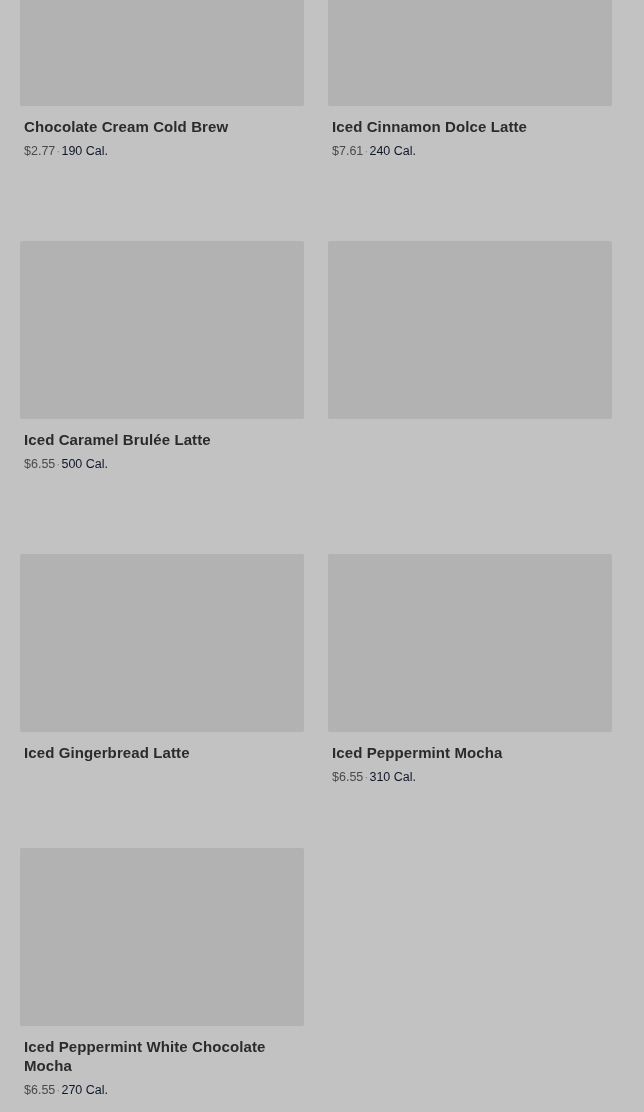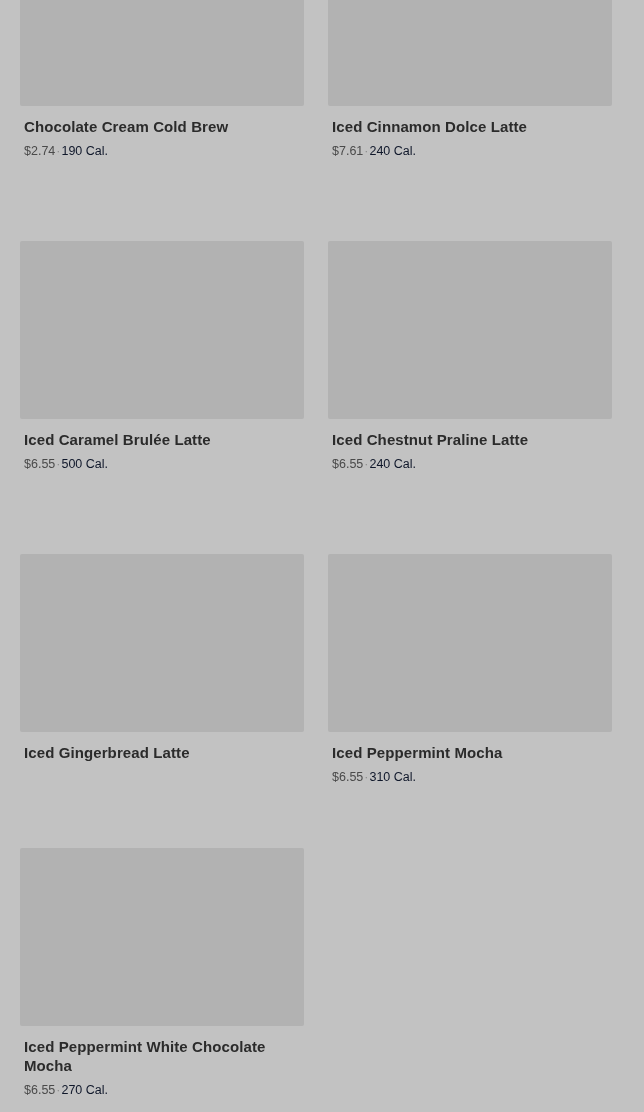"$2.74" span { text: $2.74 -> $2.77 }
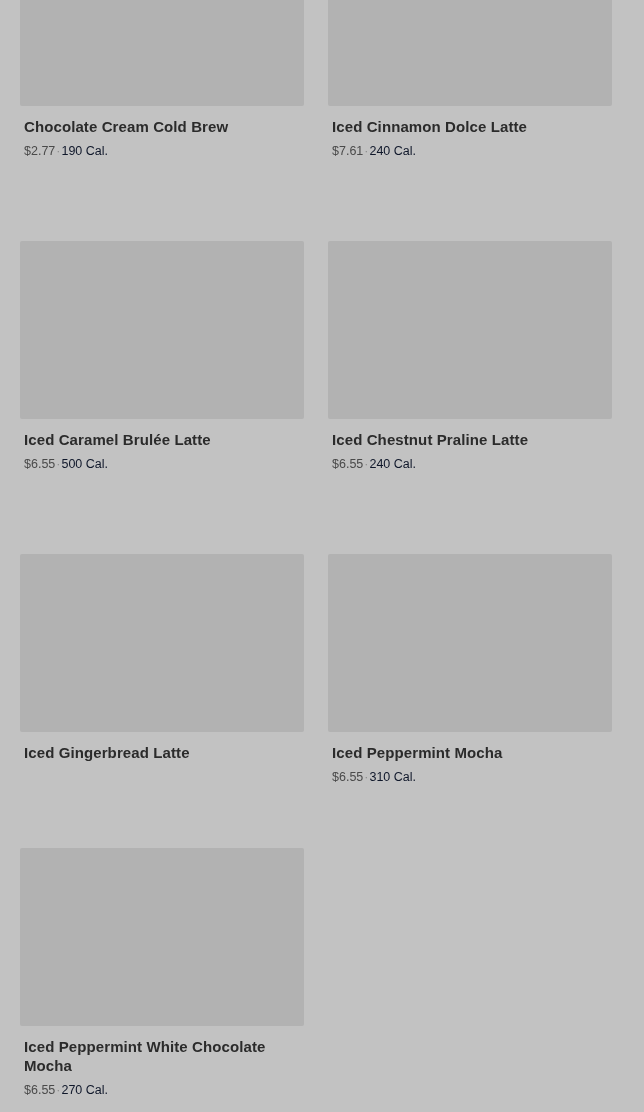"Iced Chestnut Praline Latte" div.product-info { html: <div> <div>Iced Chestnut Praline Latte</div> <div> <span>$6.55</span><span>·</span><span>240 Cal.</span> </div> </div> -> none }
